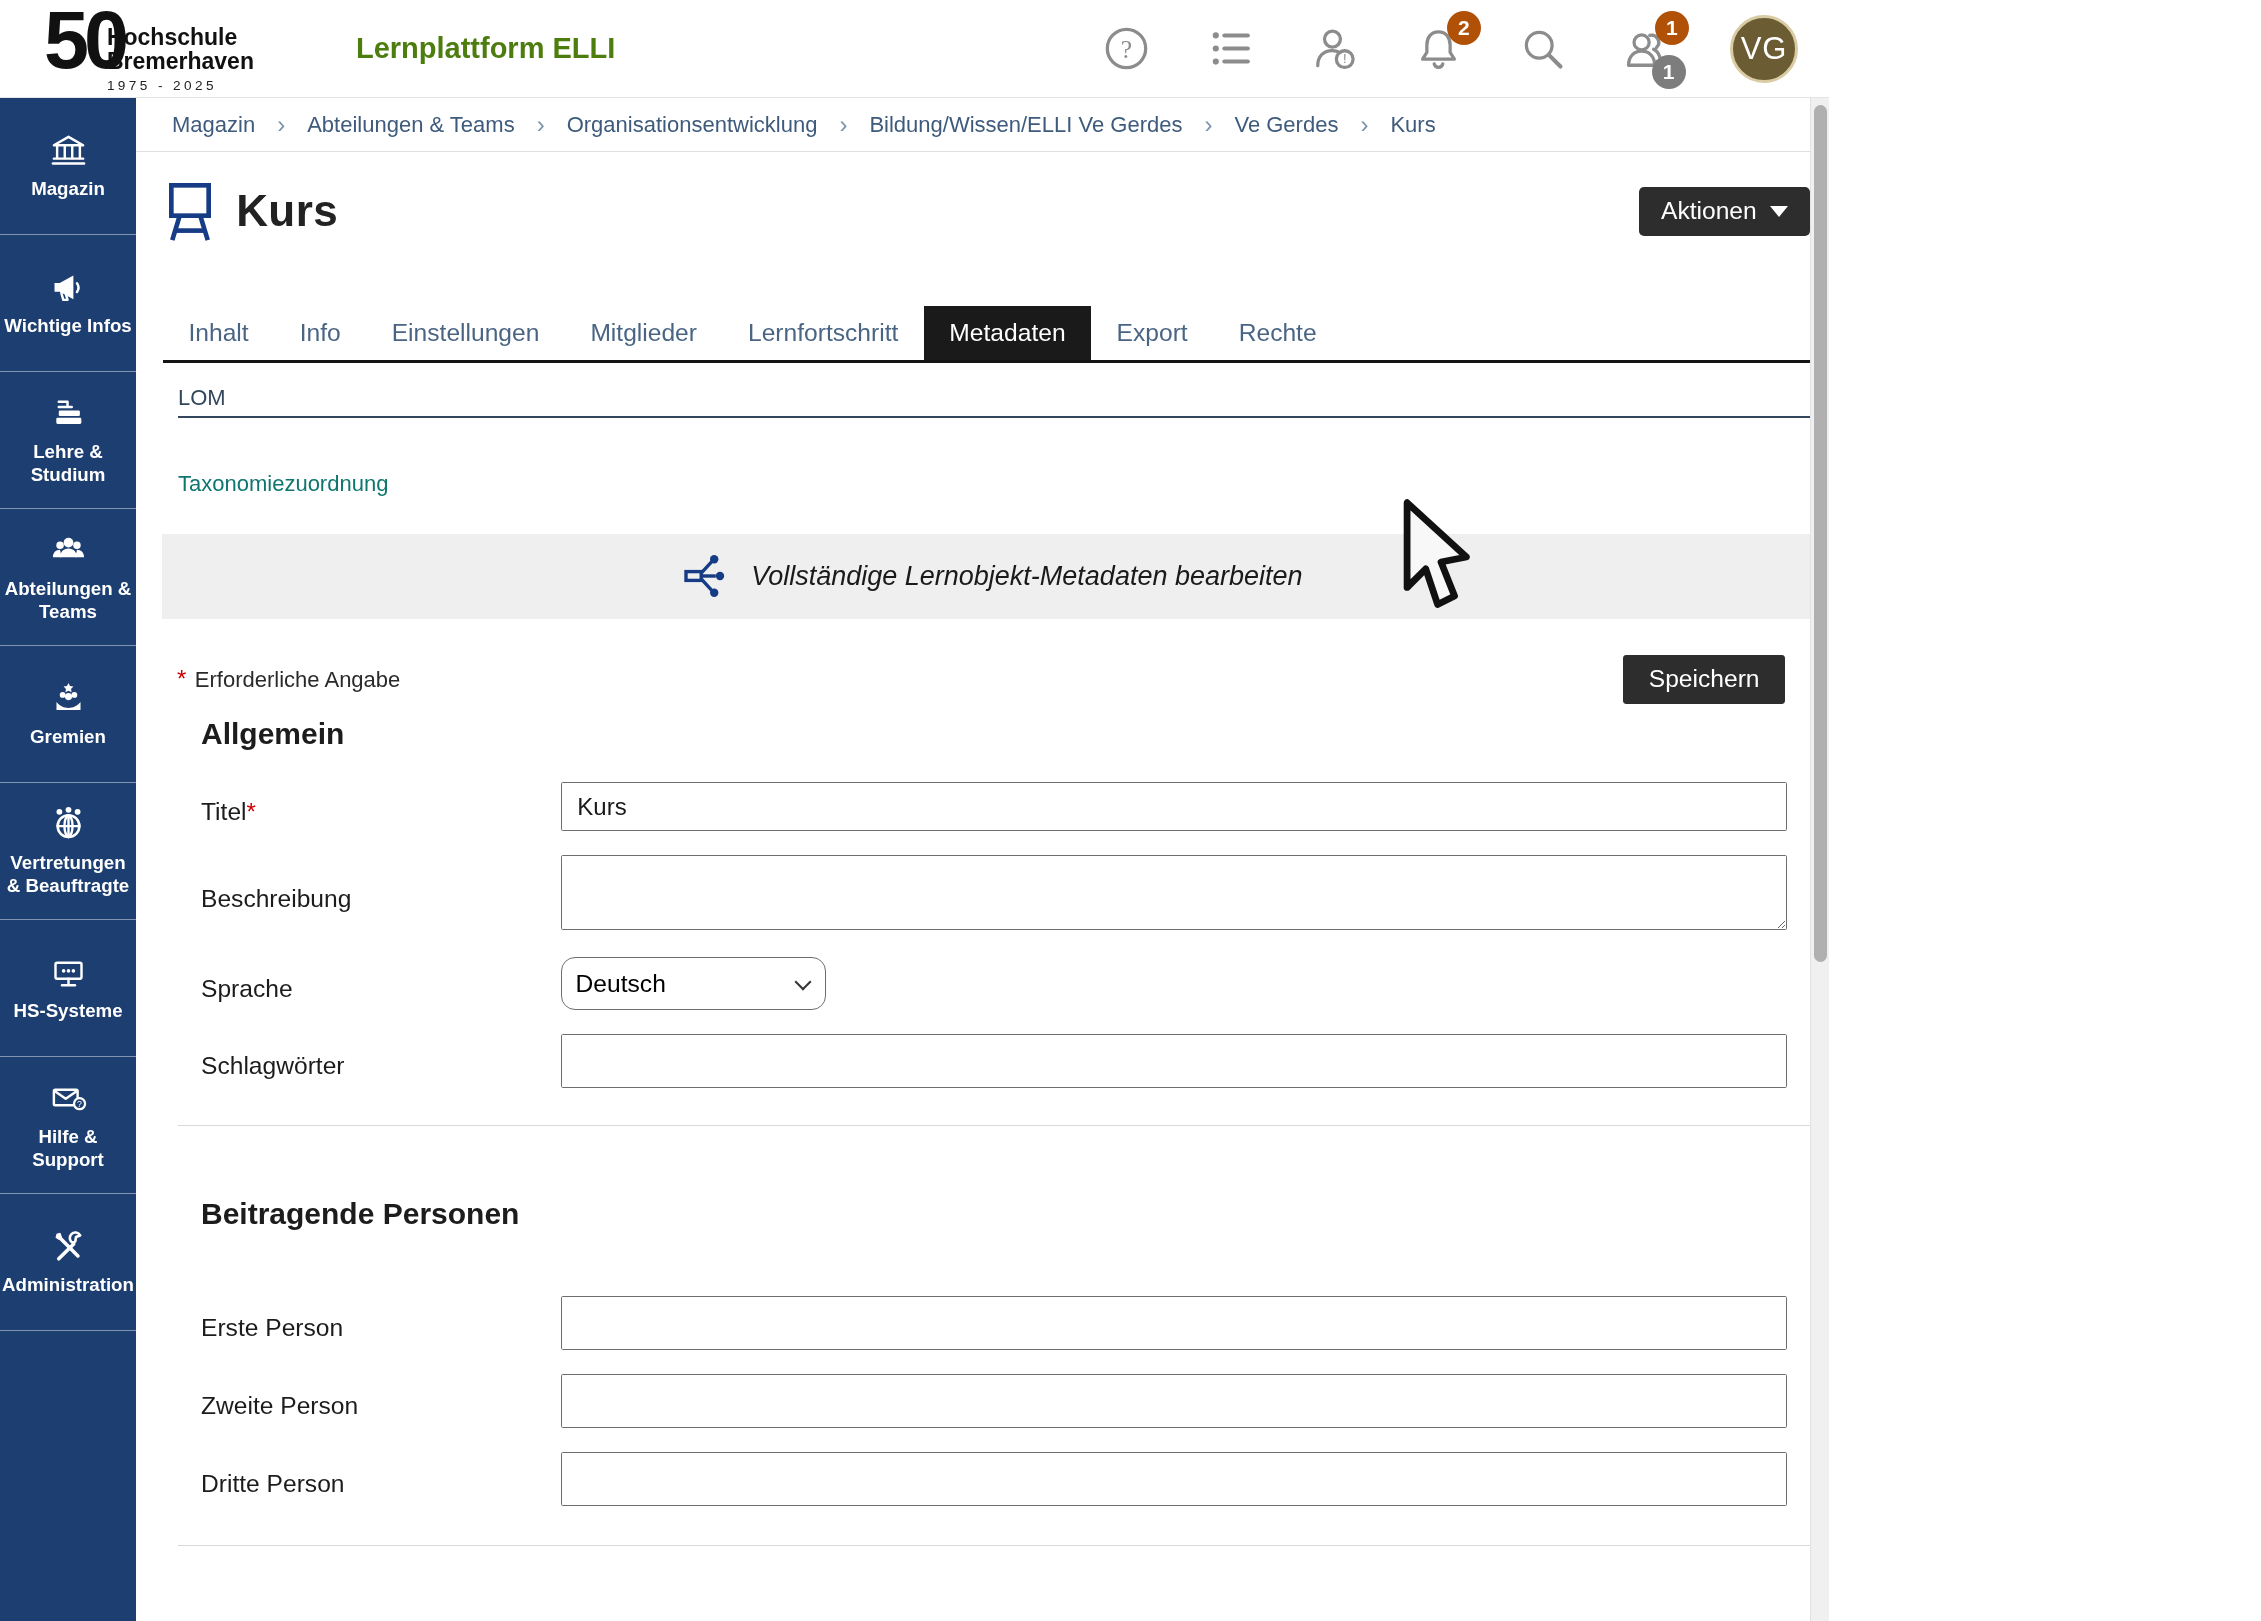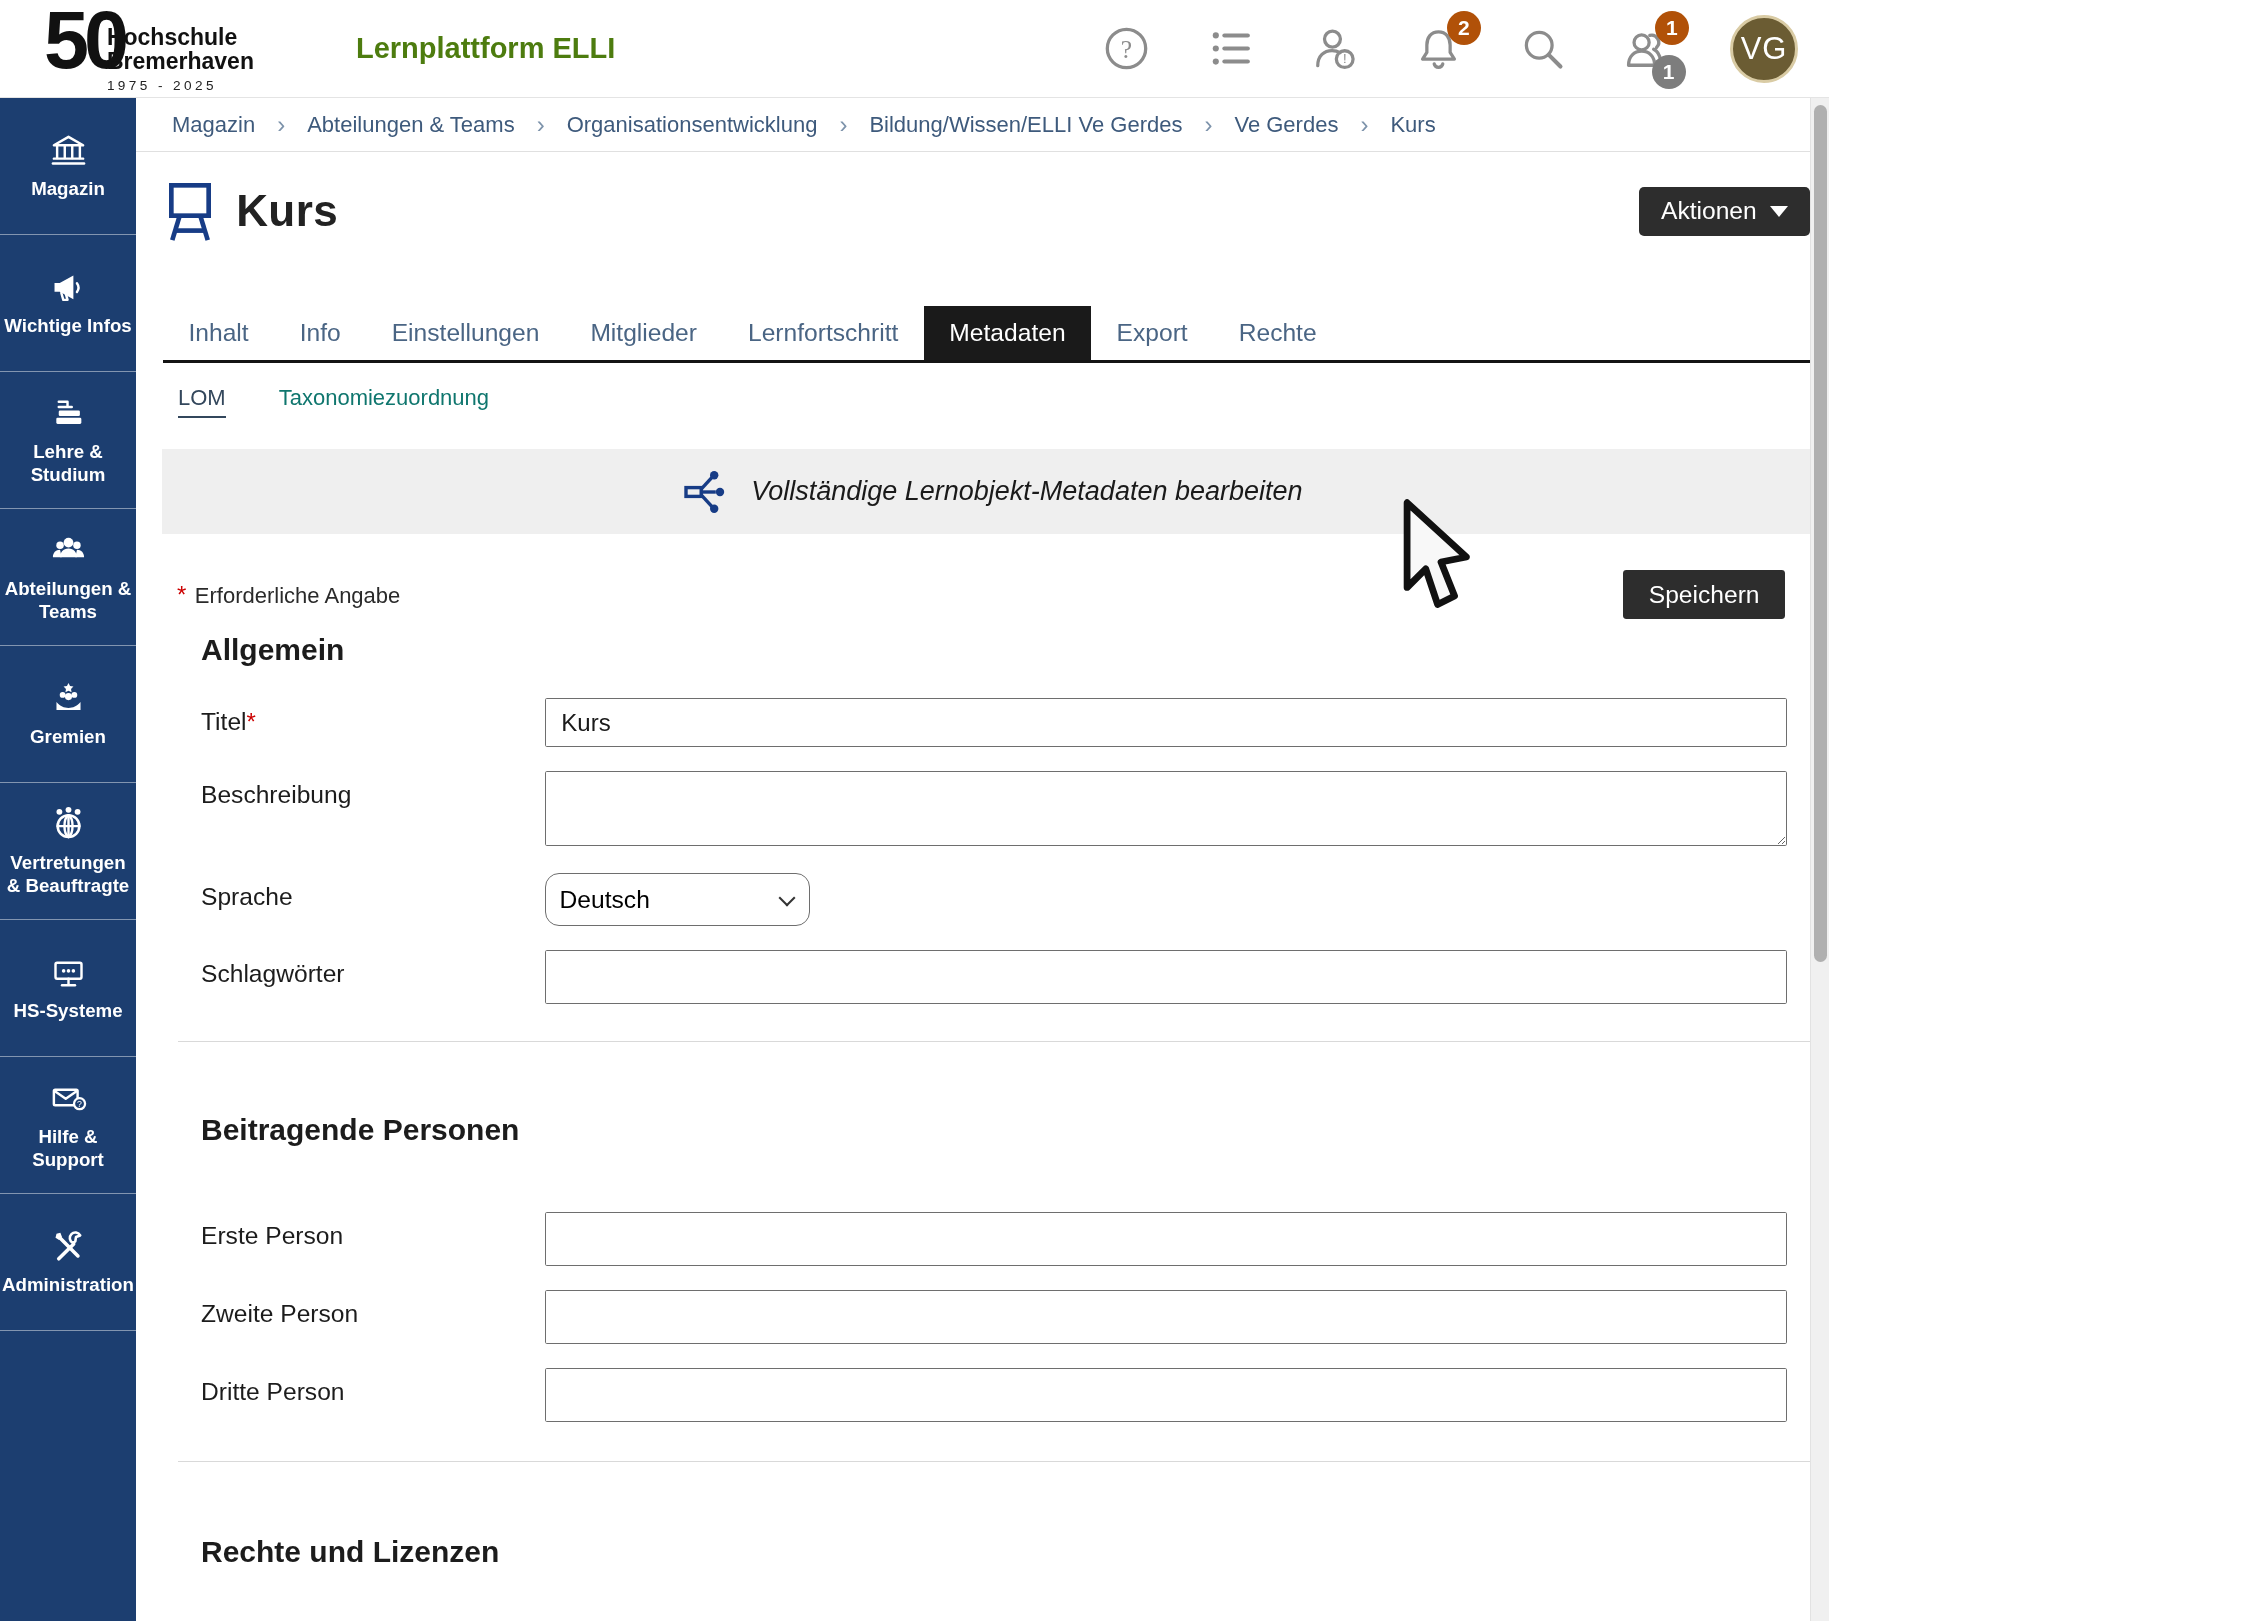"LOM" .subtabs { flex-direction: none -> column }
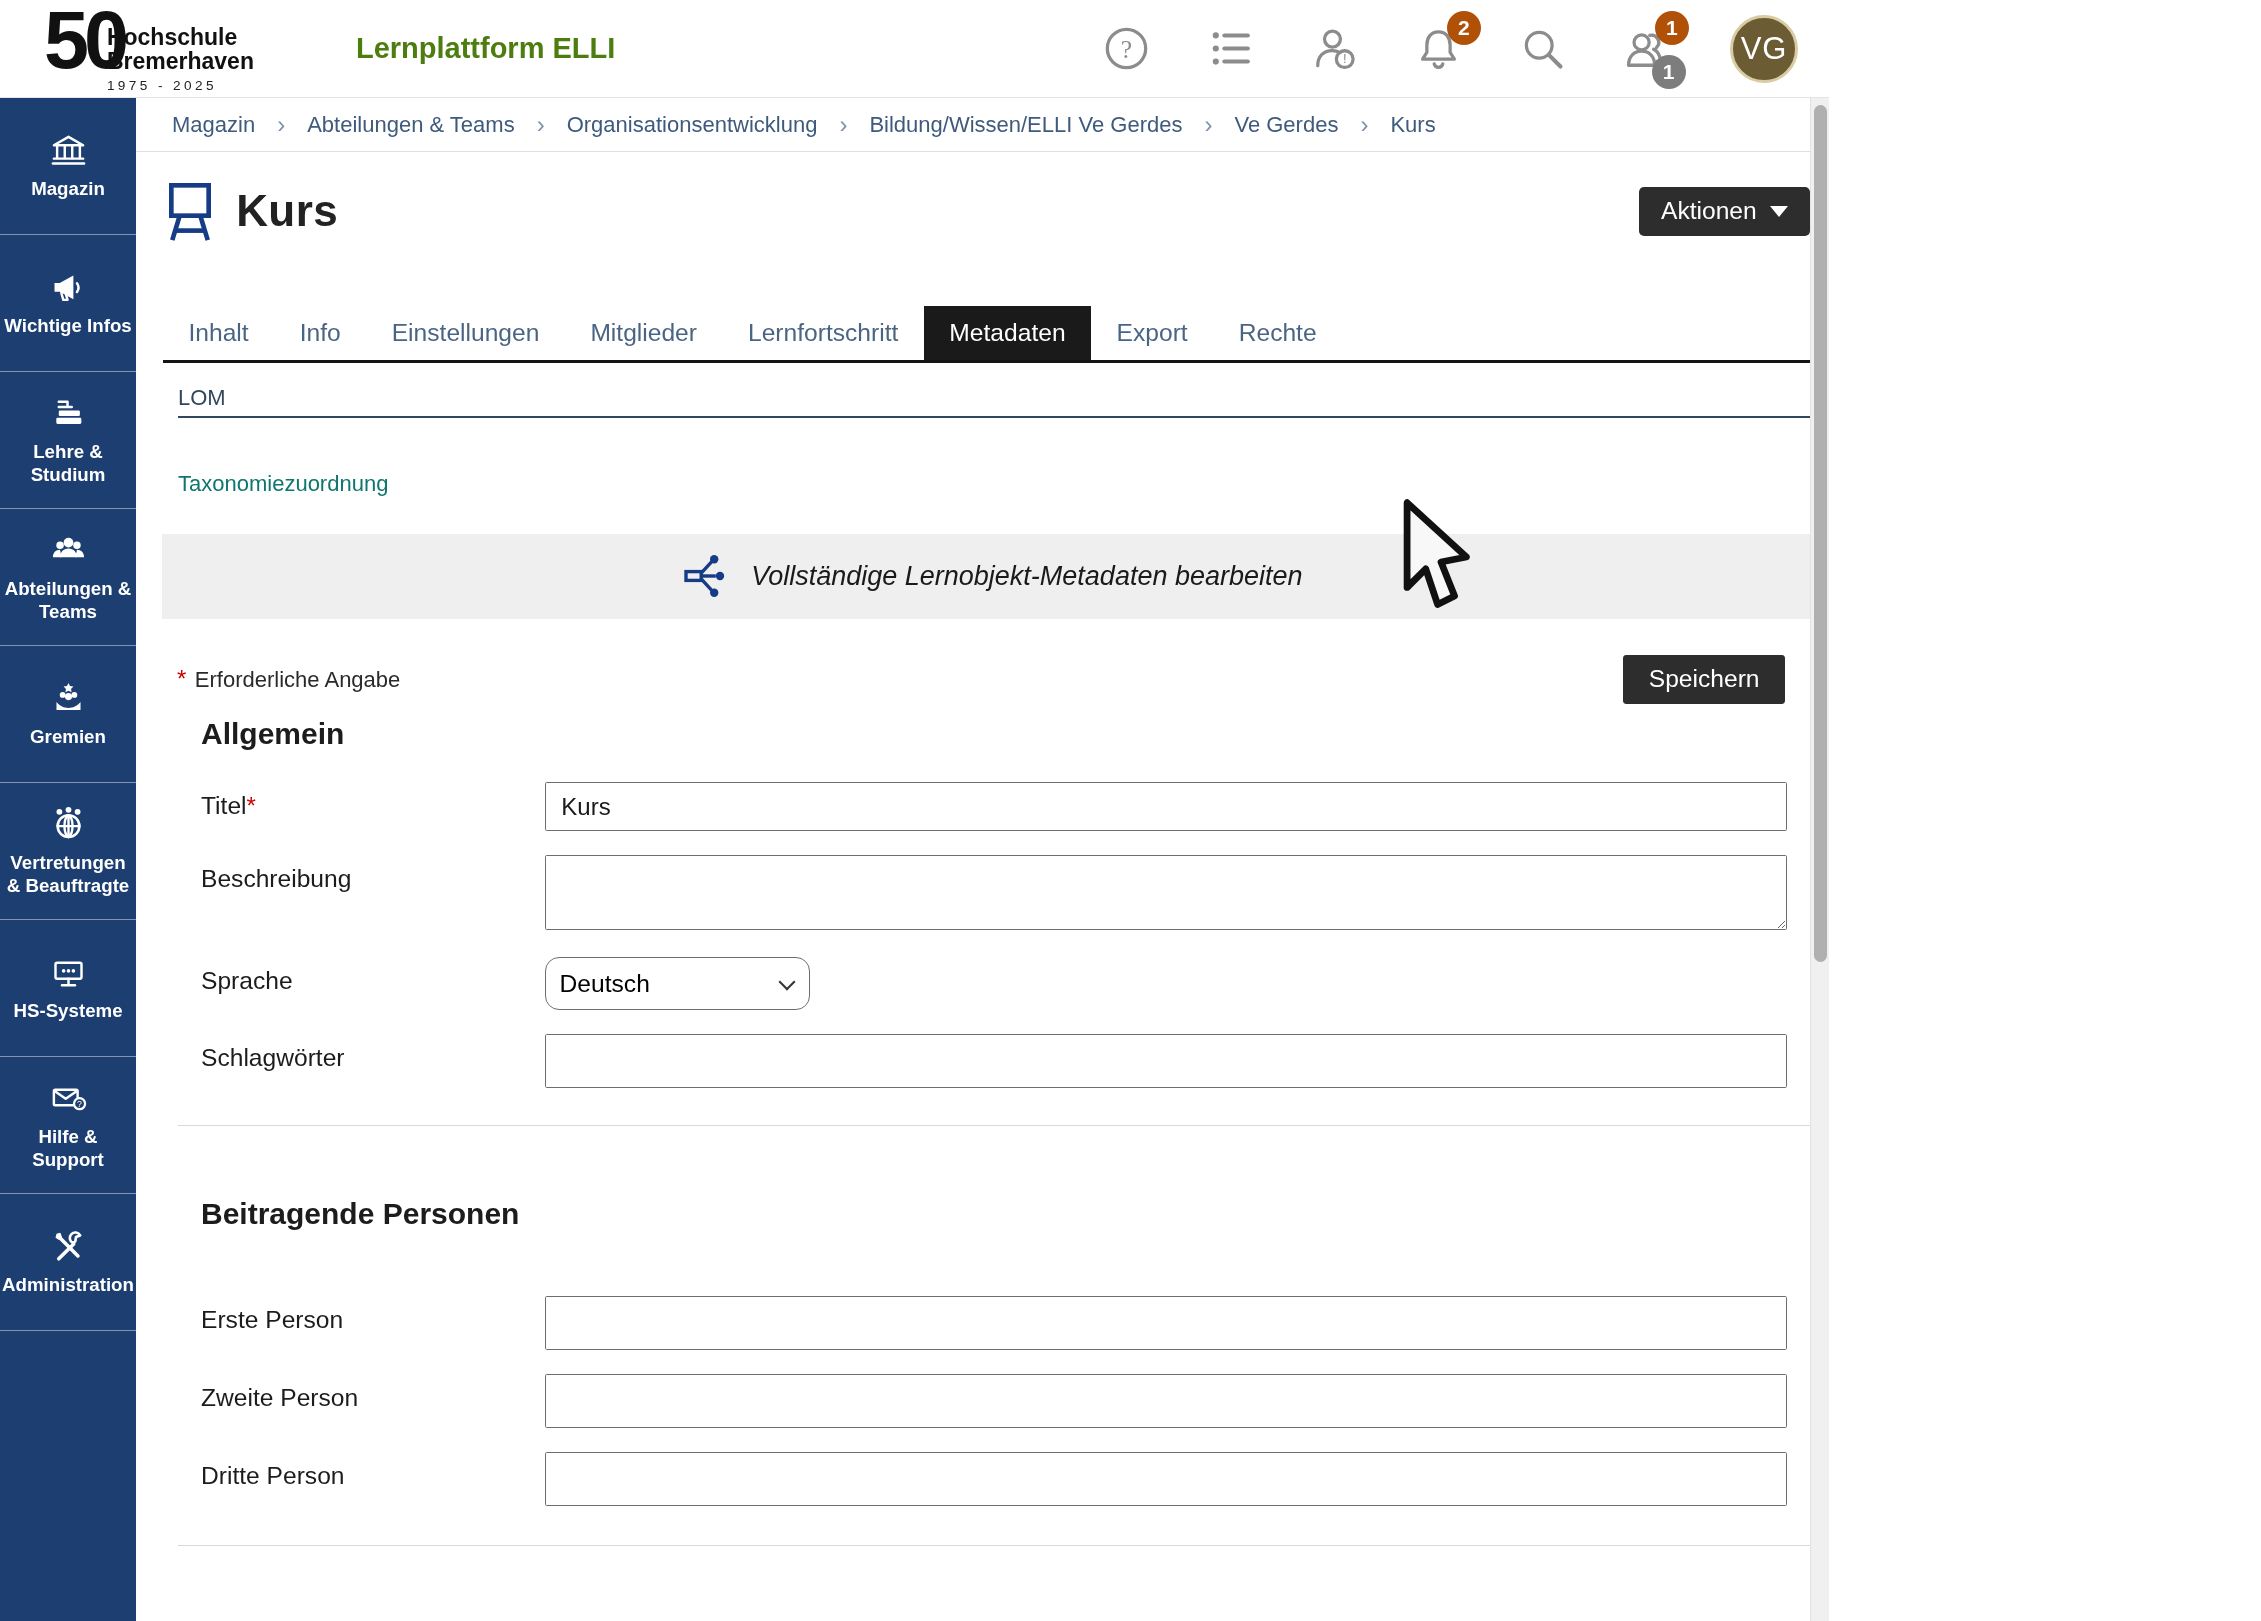"Titel*" .frow { align-items: flex-start -> center; gap: none -> 16px }
